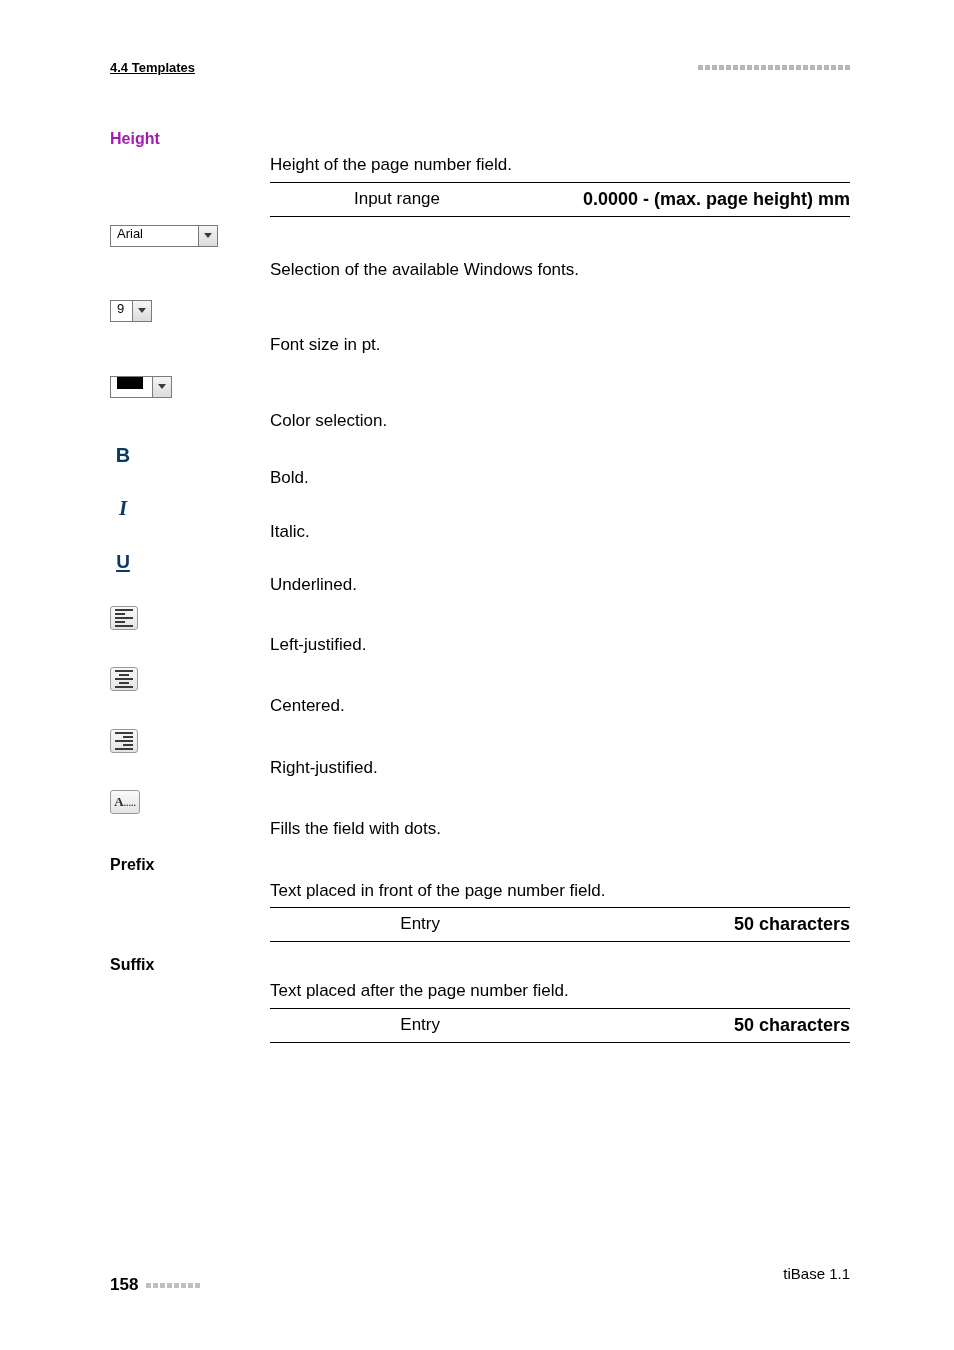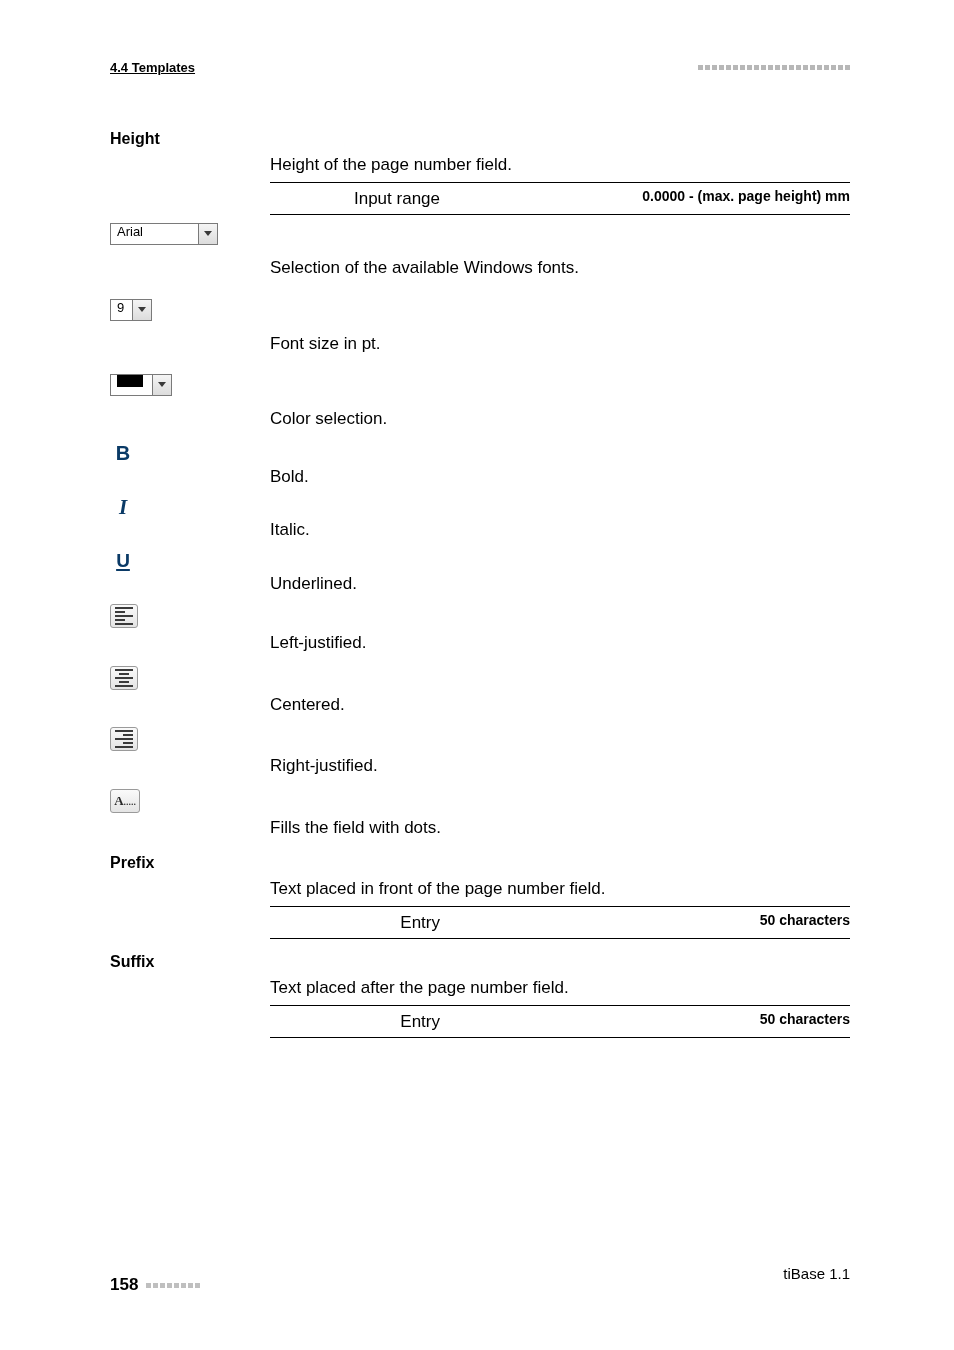"Height" .section-label { color: #000000 -> #a21caf }
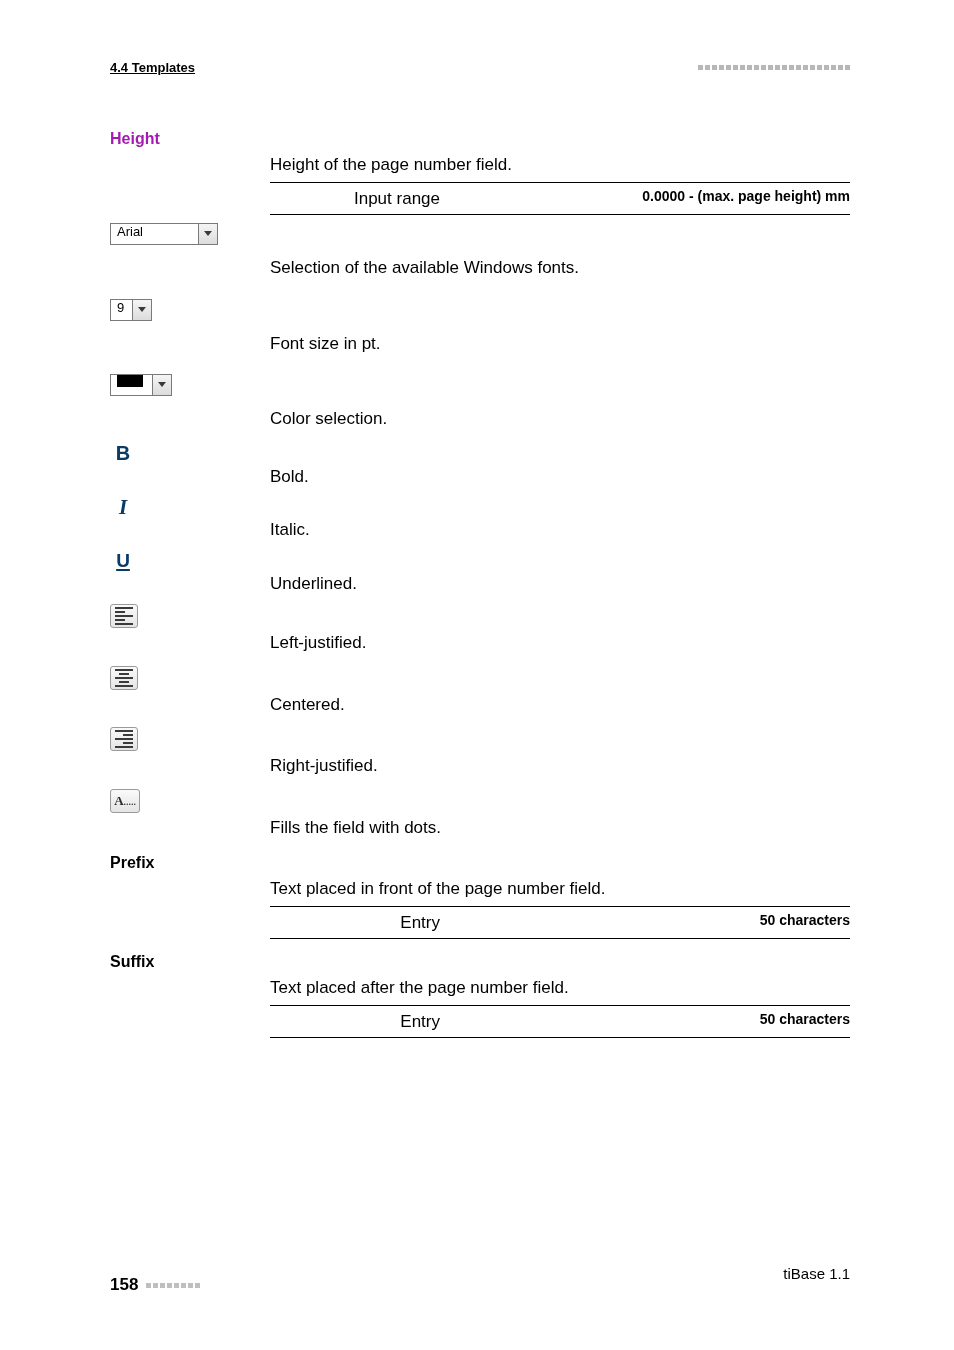"0.0000 - (max. page height)" .spec-val { font-size: 14px -> 18px }
